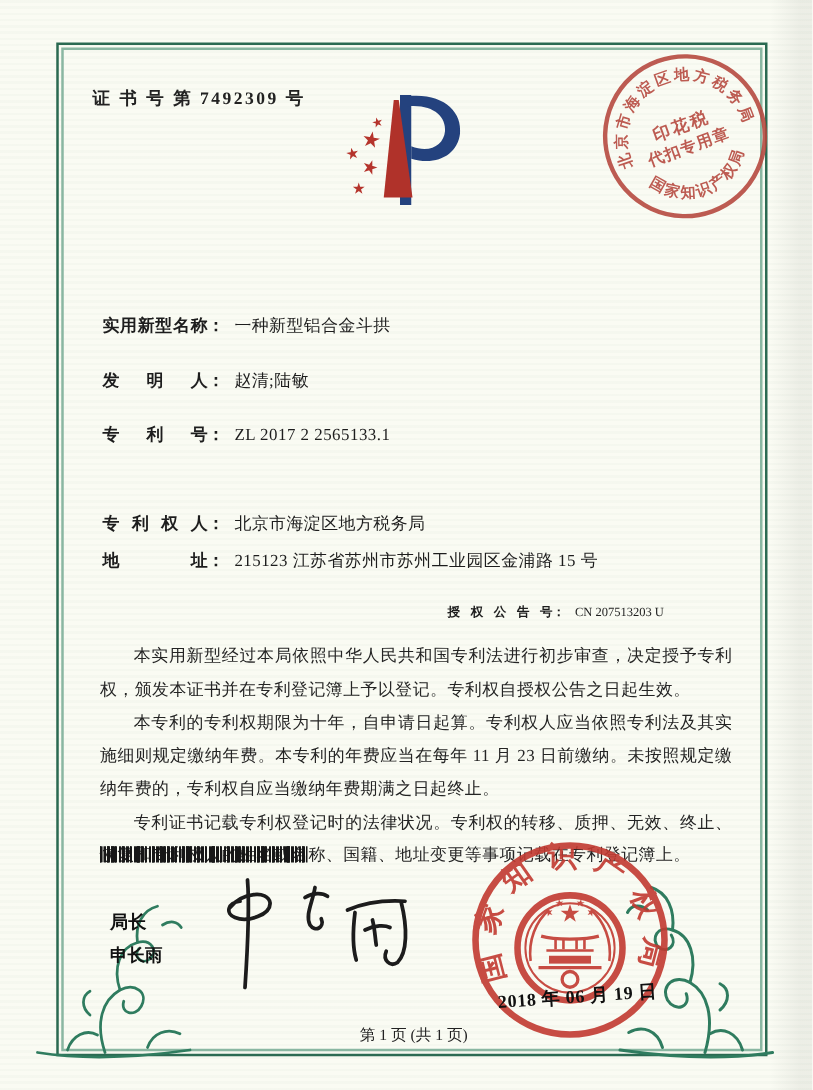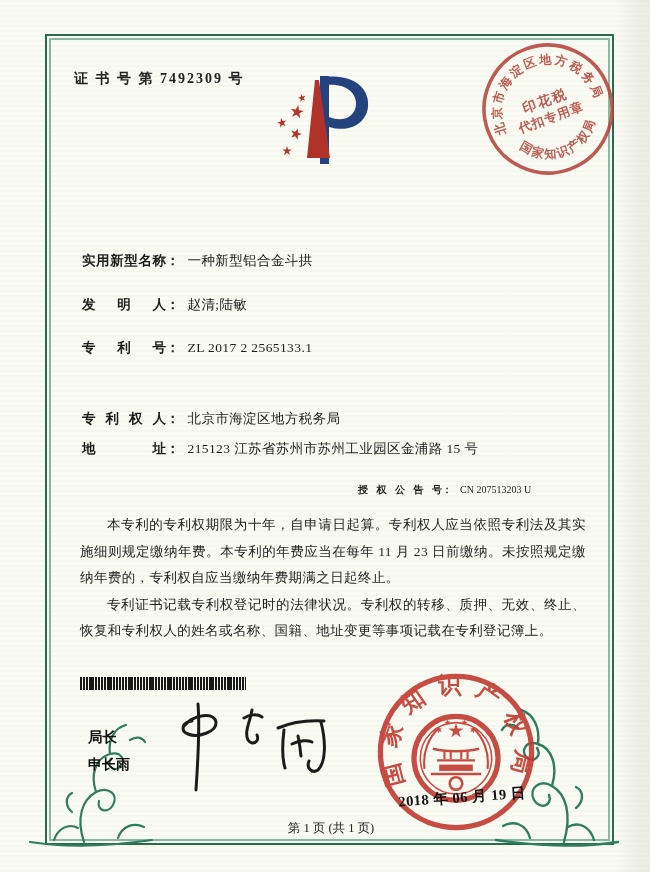"本实用新型经过本局依照中华人民共和国专利法进行初步审查，决定授予专利权，颁发本证" p { html: none -> <p>本实用新型经过本局依照中华人民共和国专利法进行初步审查，决定授予专利权，颁发本证书并在专利登记簿上予以登记。专利权自授权公告之日起生效。</p> }
